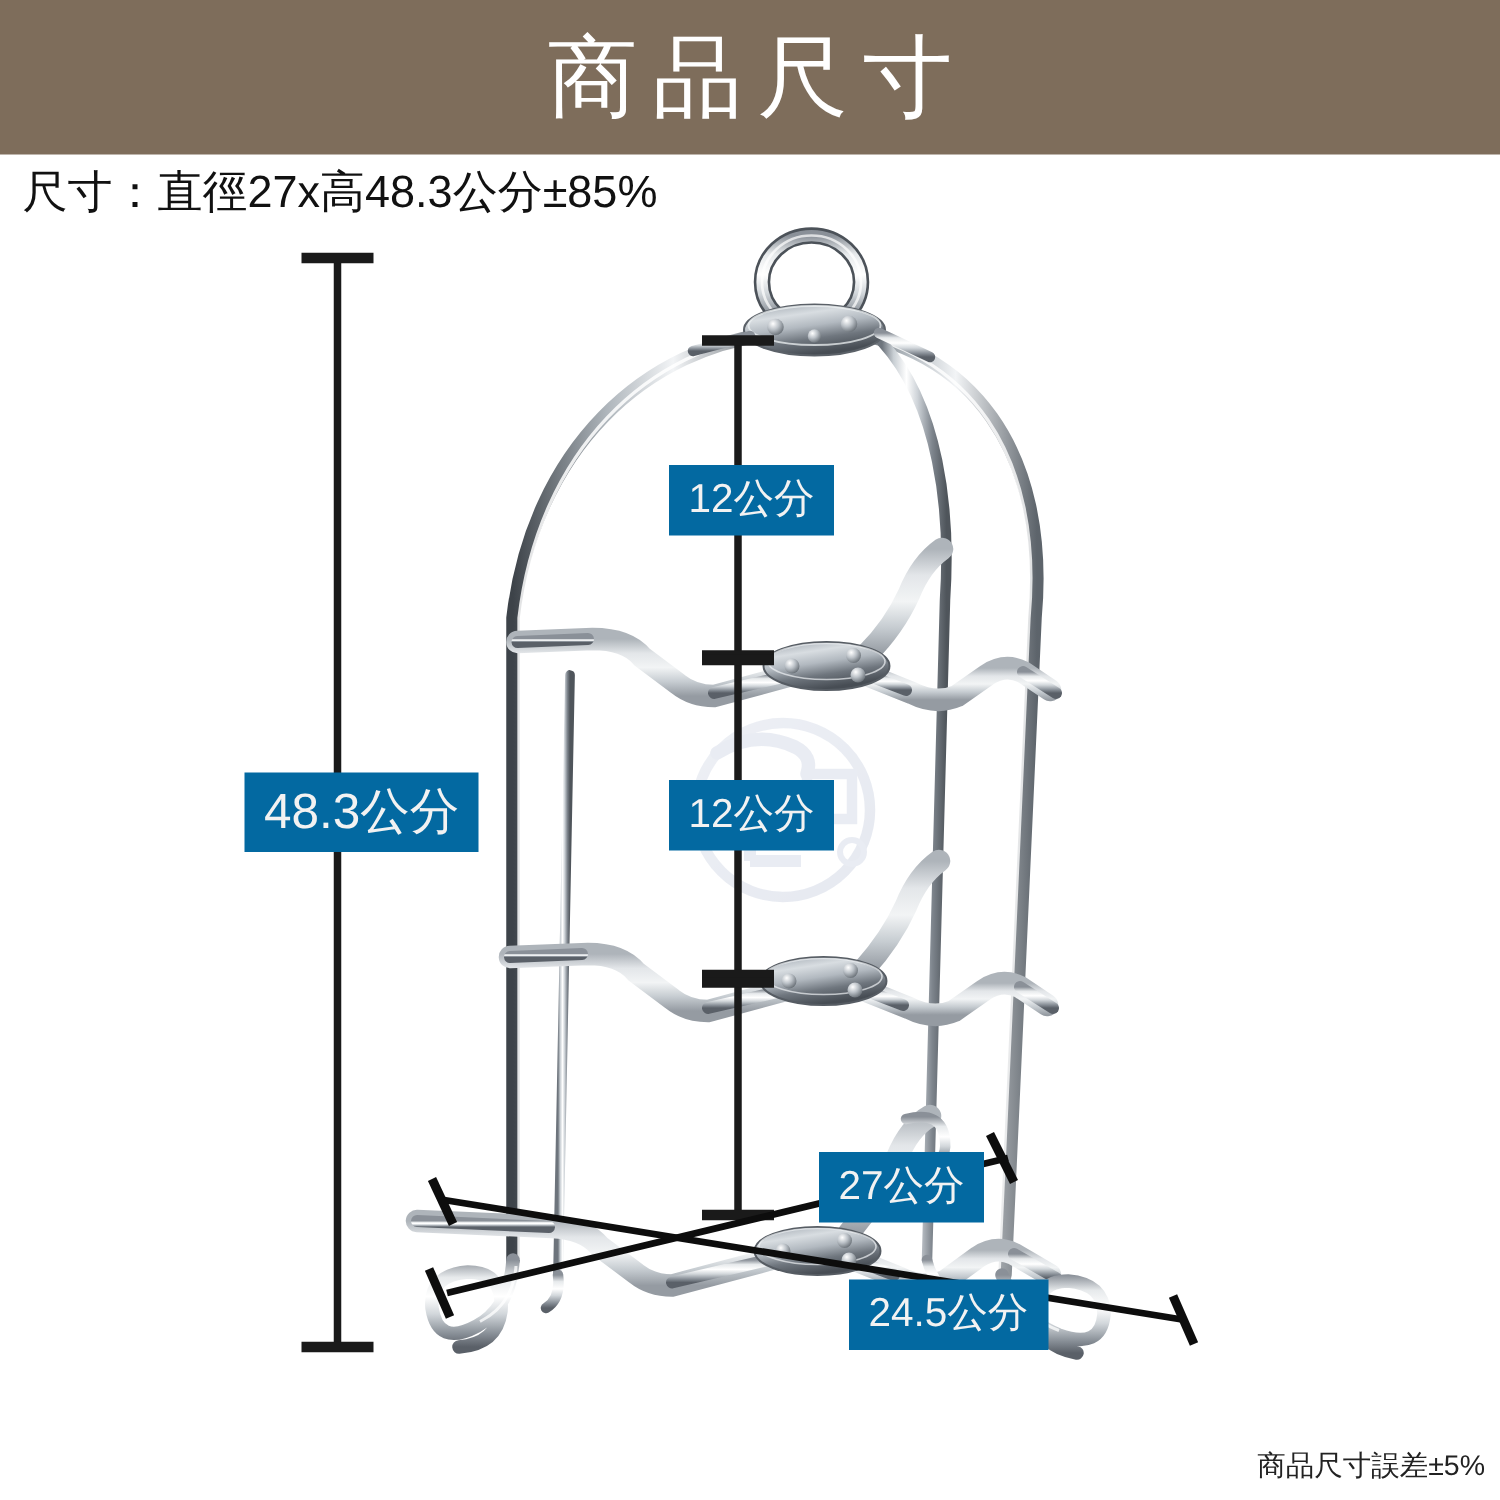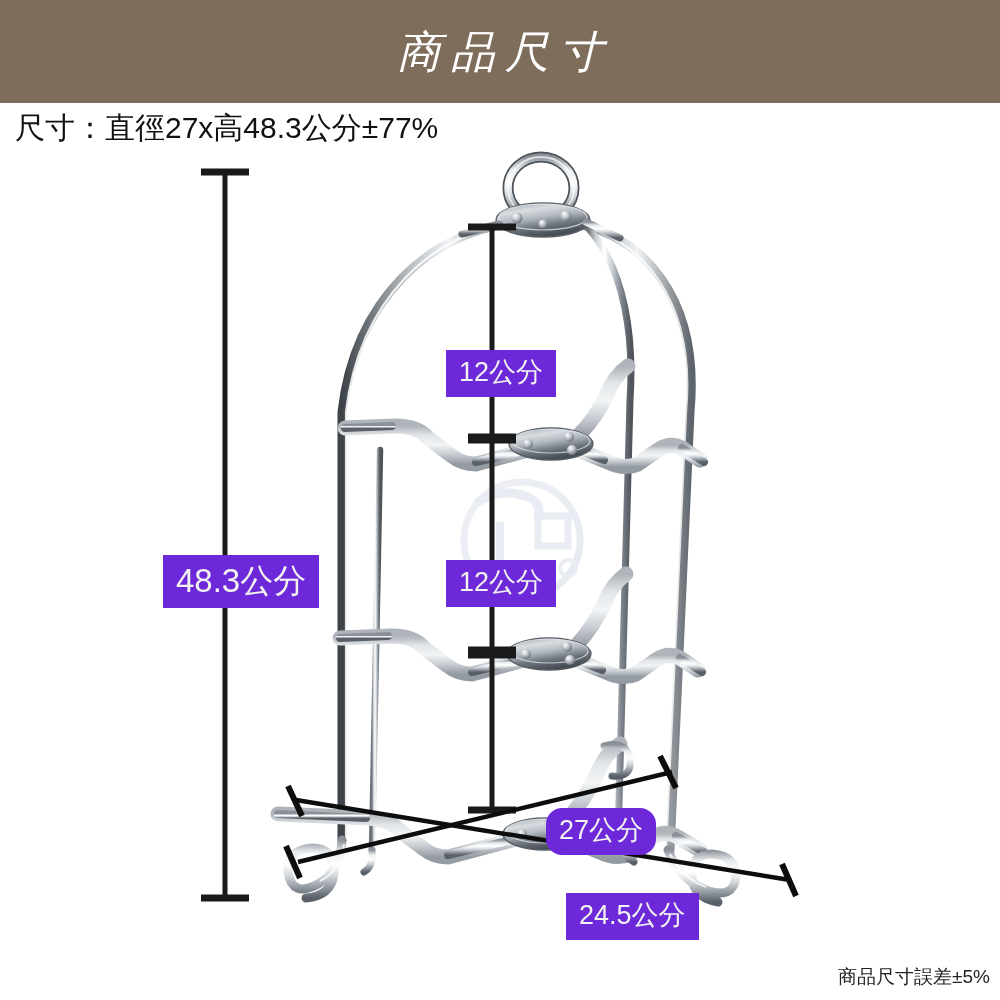"商品尺寸" .banner-title { font-size: 44px -> 60px; font-style: italic -> none }
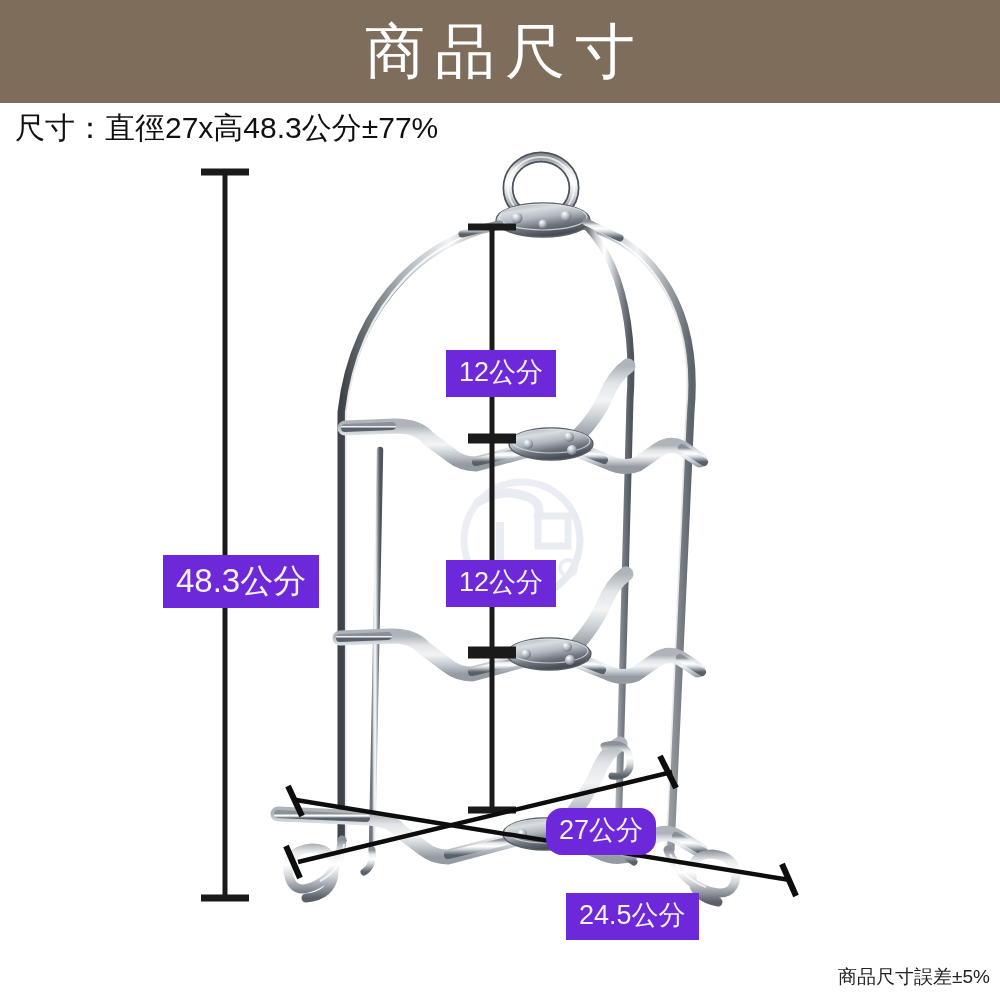"尺寸：直徑27x高48.3公分±77%" div.subtitle { text: 77% -> 85% }
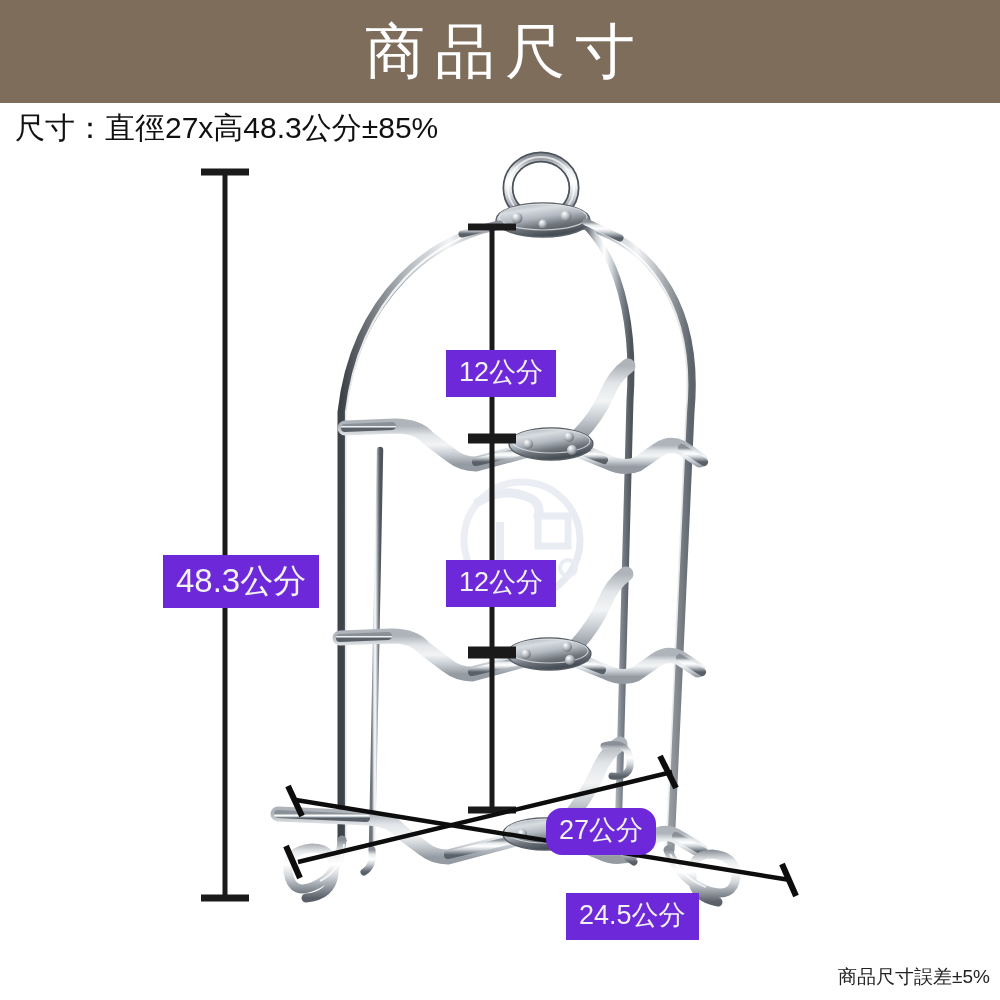"12公分" .dim { background: #6d28d9 -> #0369a1; margin-top: 40px -> none }
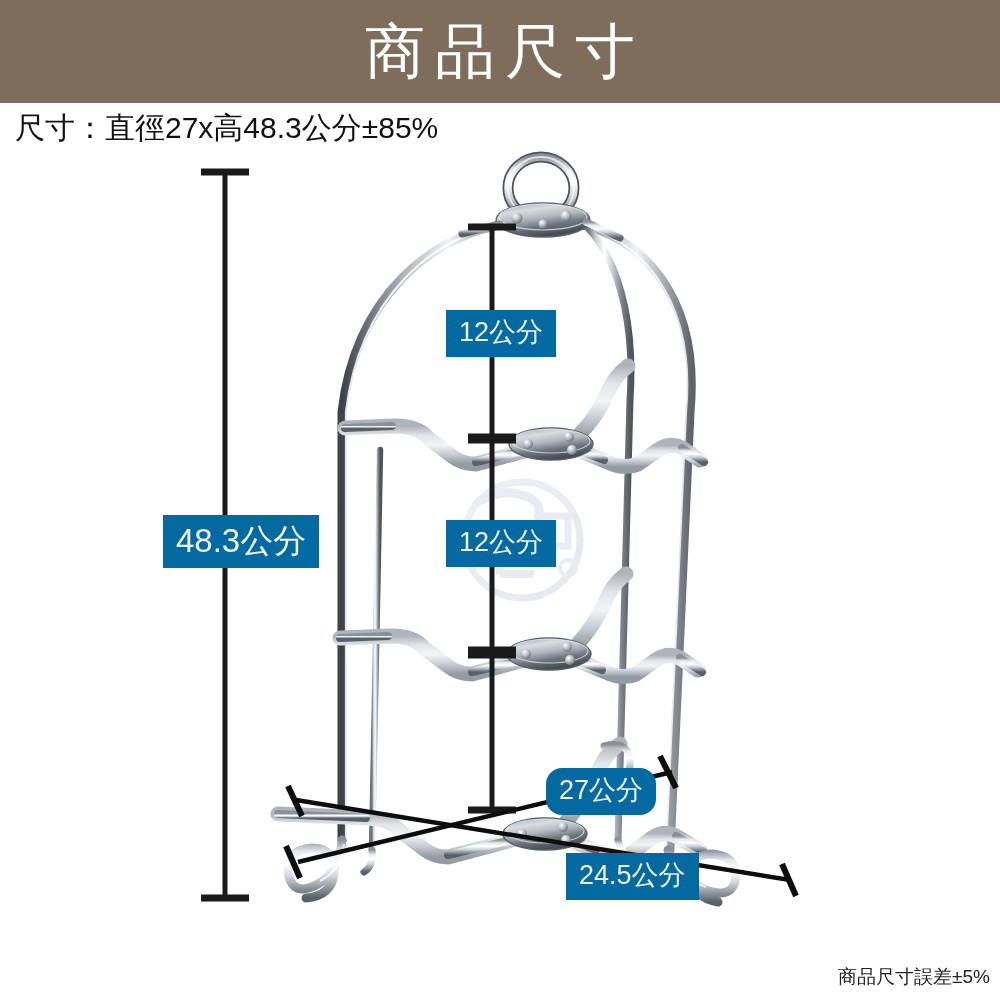"27公分" div.dim { border-radius: 16px -> none }
